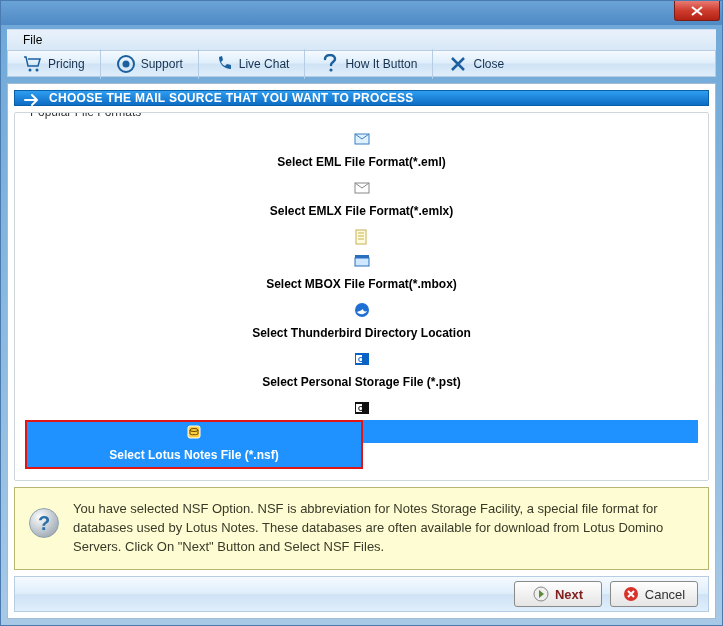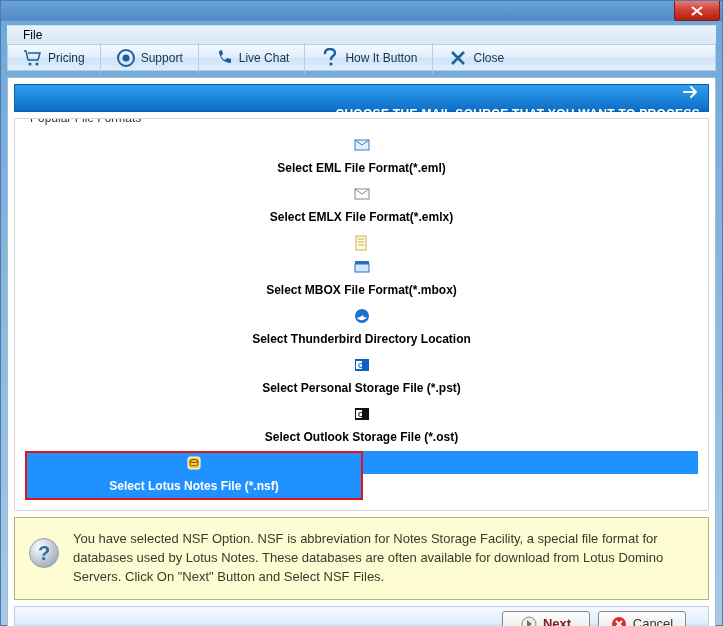"CHOOSE THE MAIL SOURCE THAT" .bluebar { align-items: flex-end -> flex-start; flex-direction: column -> none; height: 28px -> 16px }
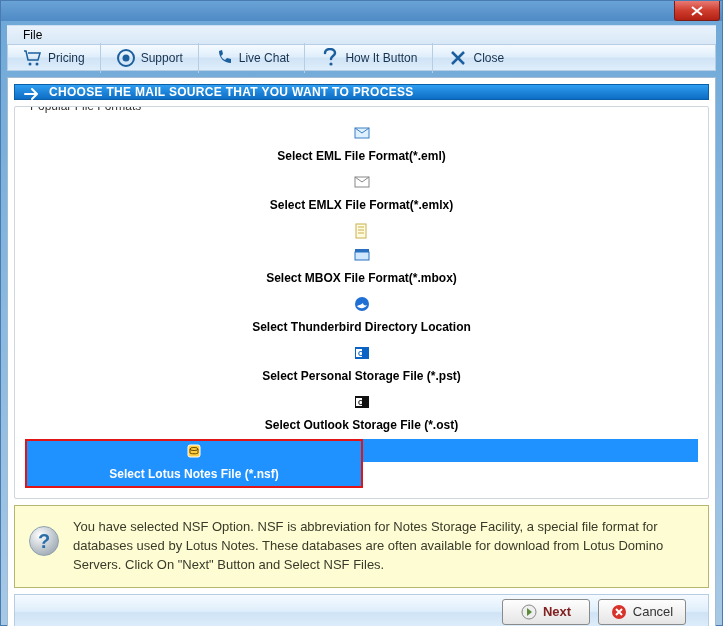"Select Outlook Storage File (*.ost)" span { html: <span>Select Outlook Storage File (*.ost)</span> -> none }
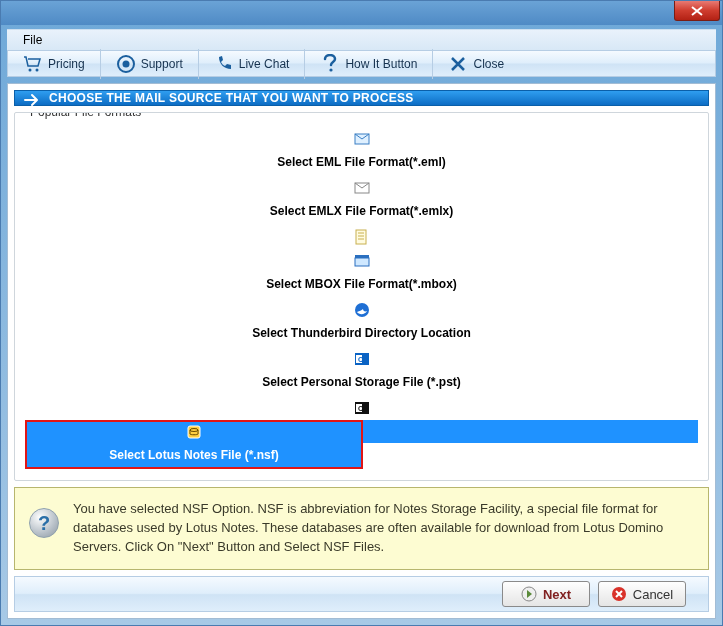"Next" .bottombar { padding: 0 22px -> 0 10px }
